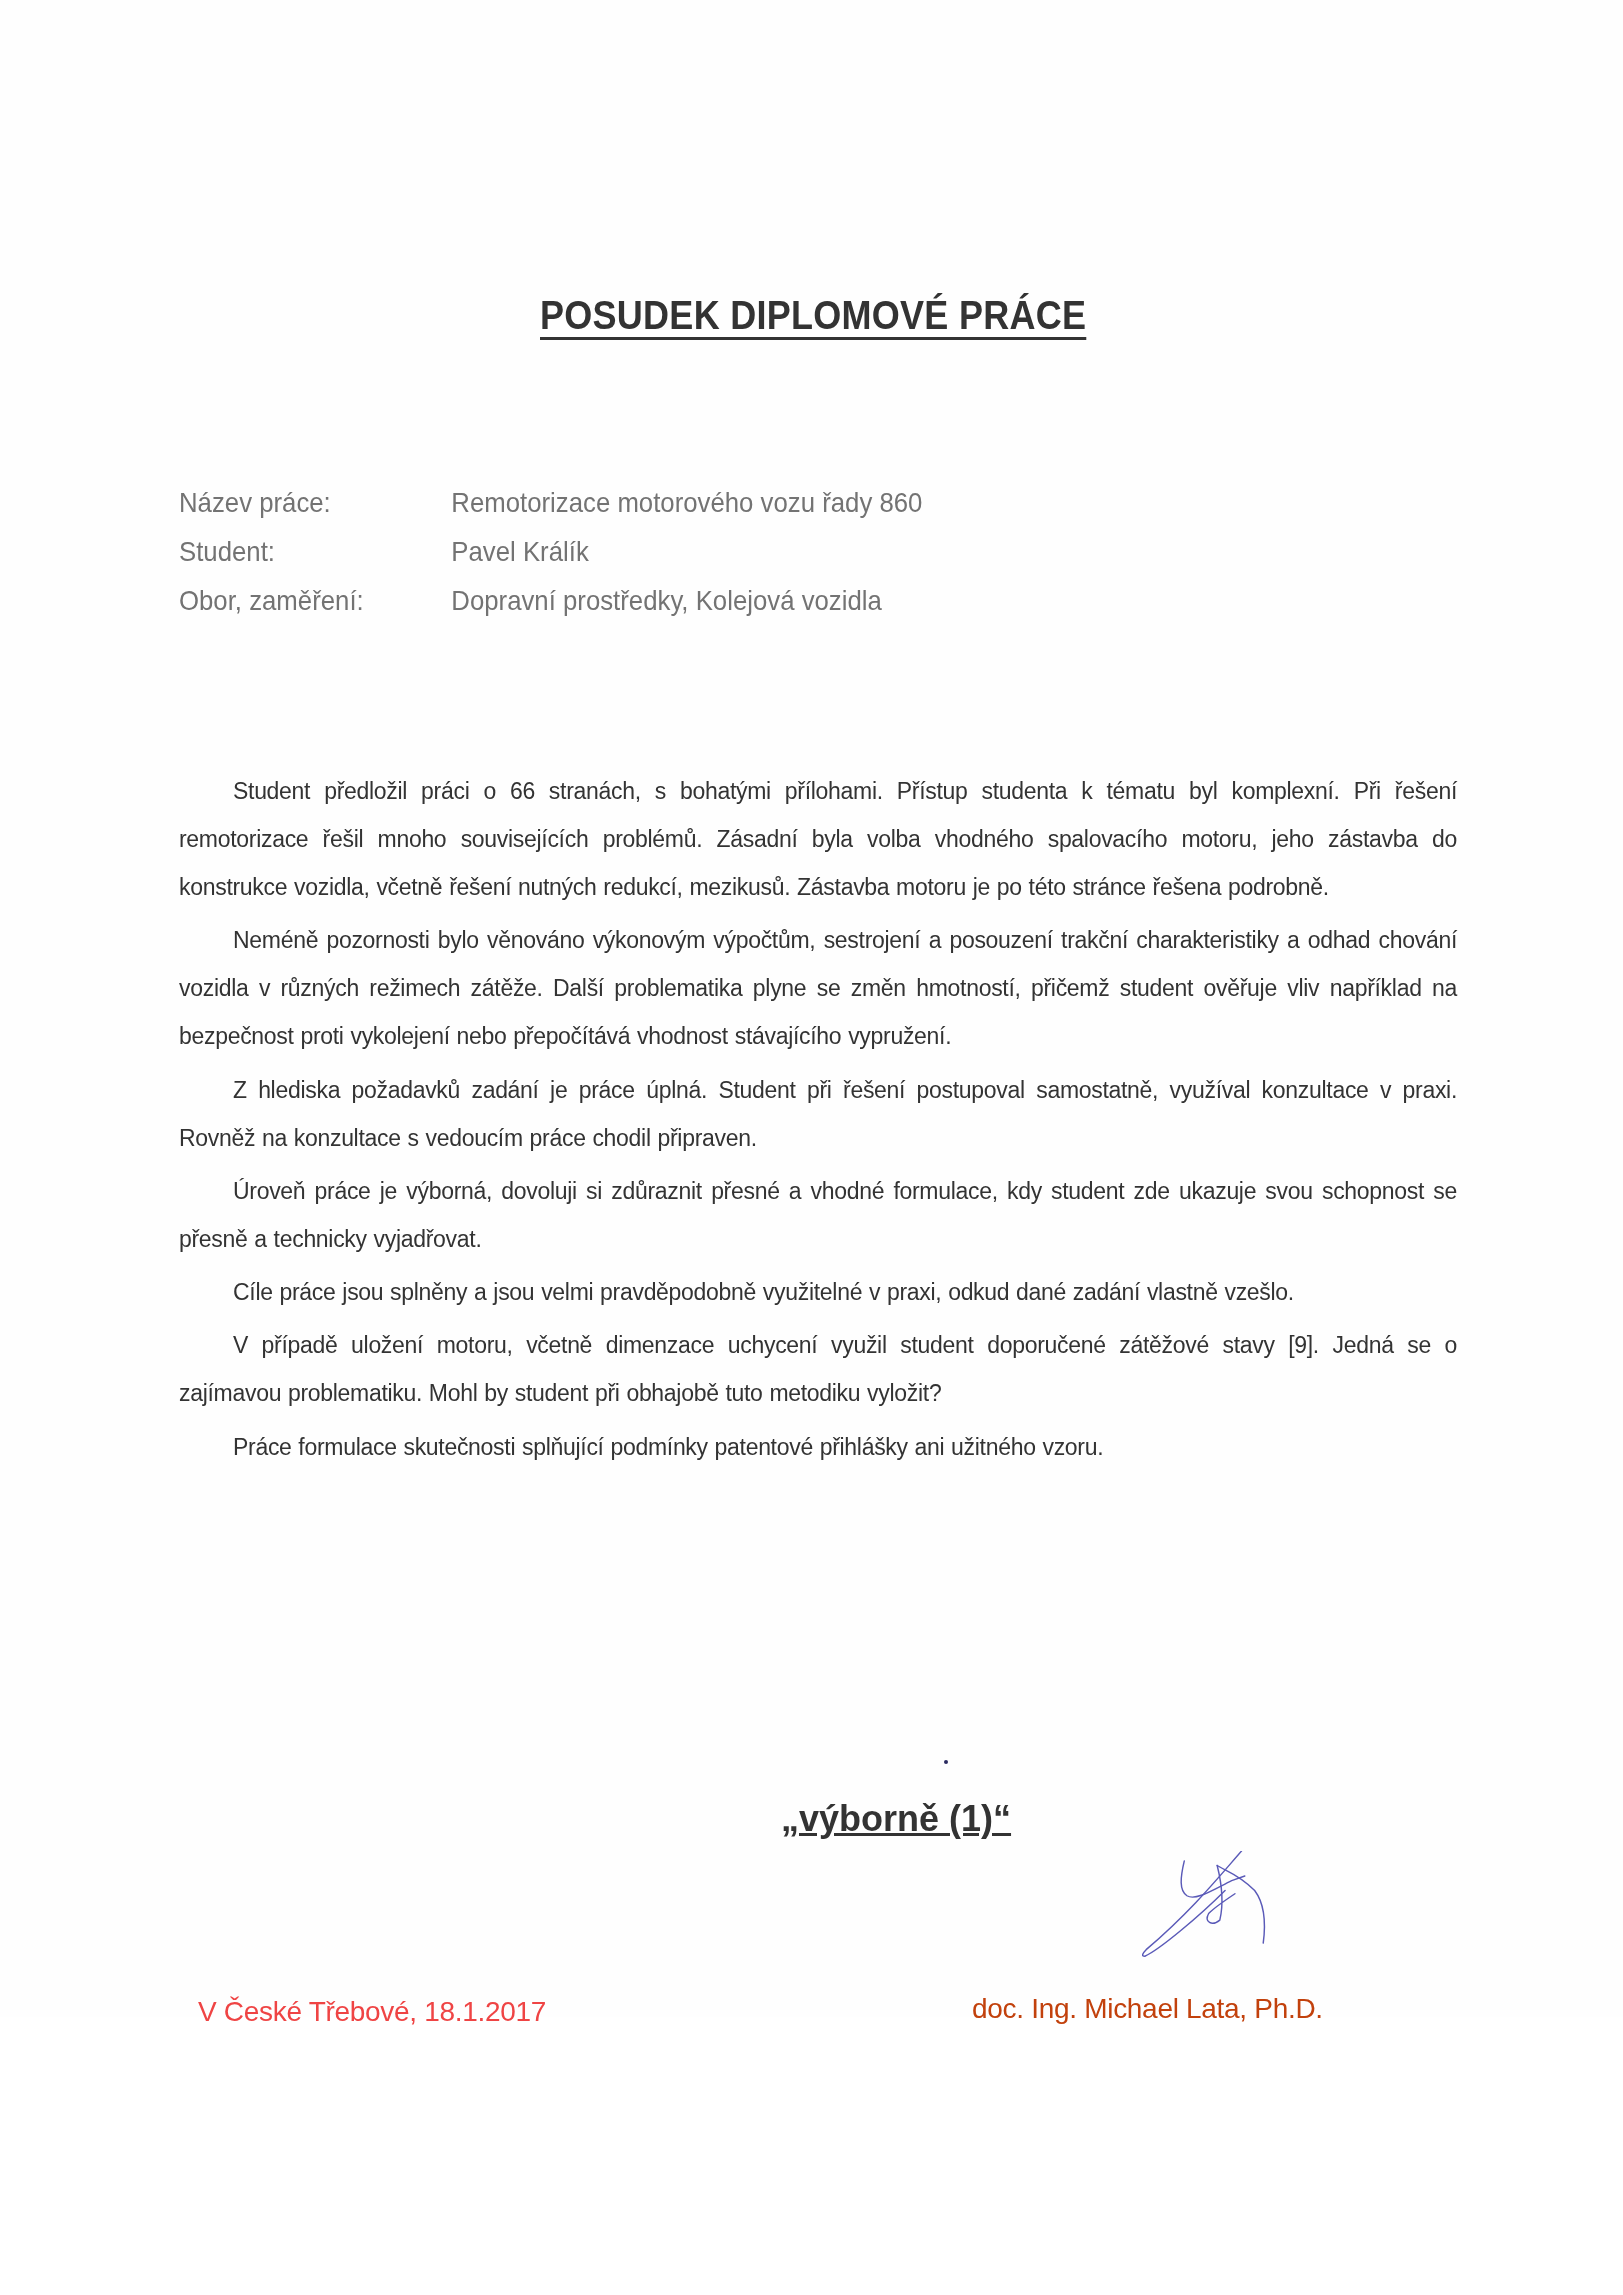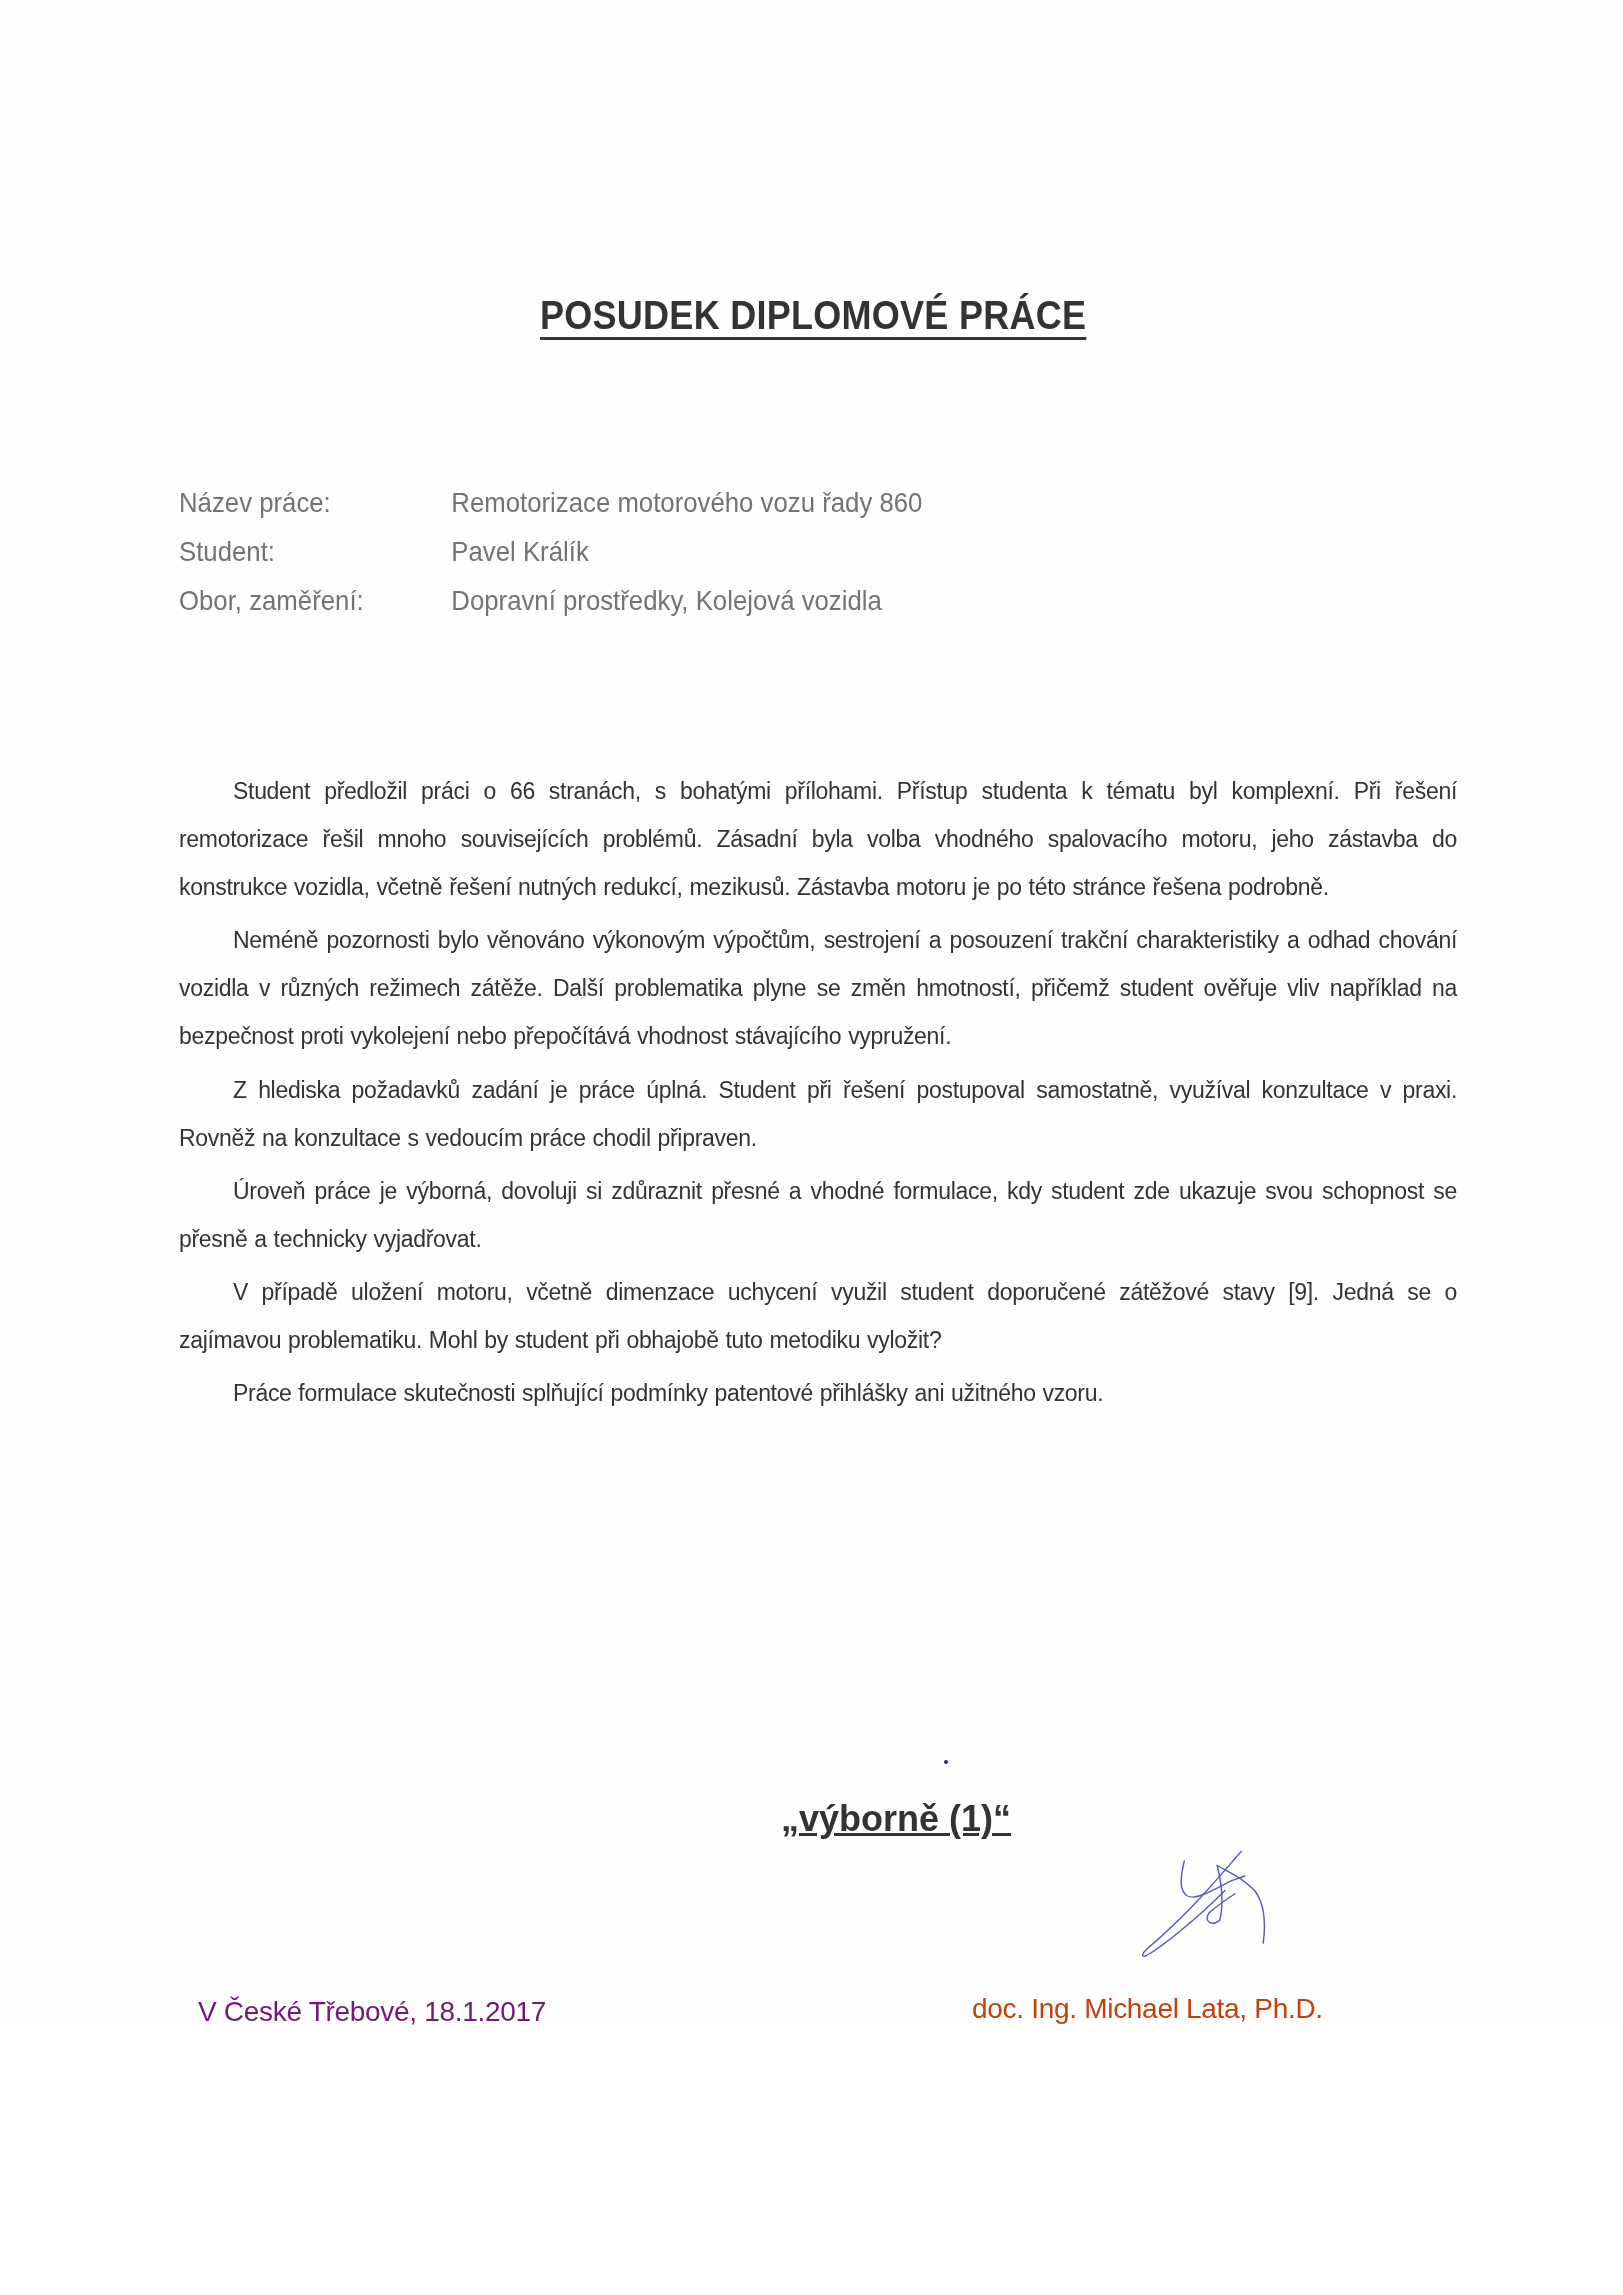"Cíle práce jsou splněny a" p.para { html: none -> <p>Cíle práce jsou splněny a jsou velmi pravděpodobně využitelné v praxi, odkud dané zadání vlastně vzešlo.</p> }
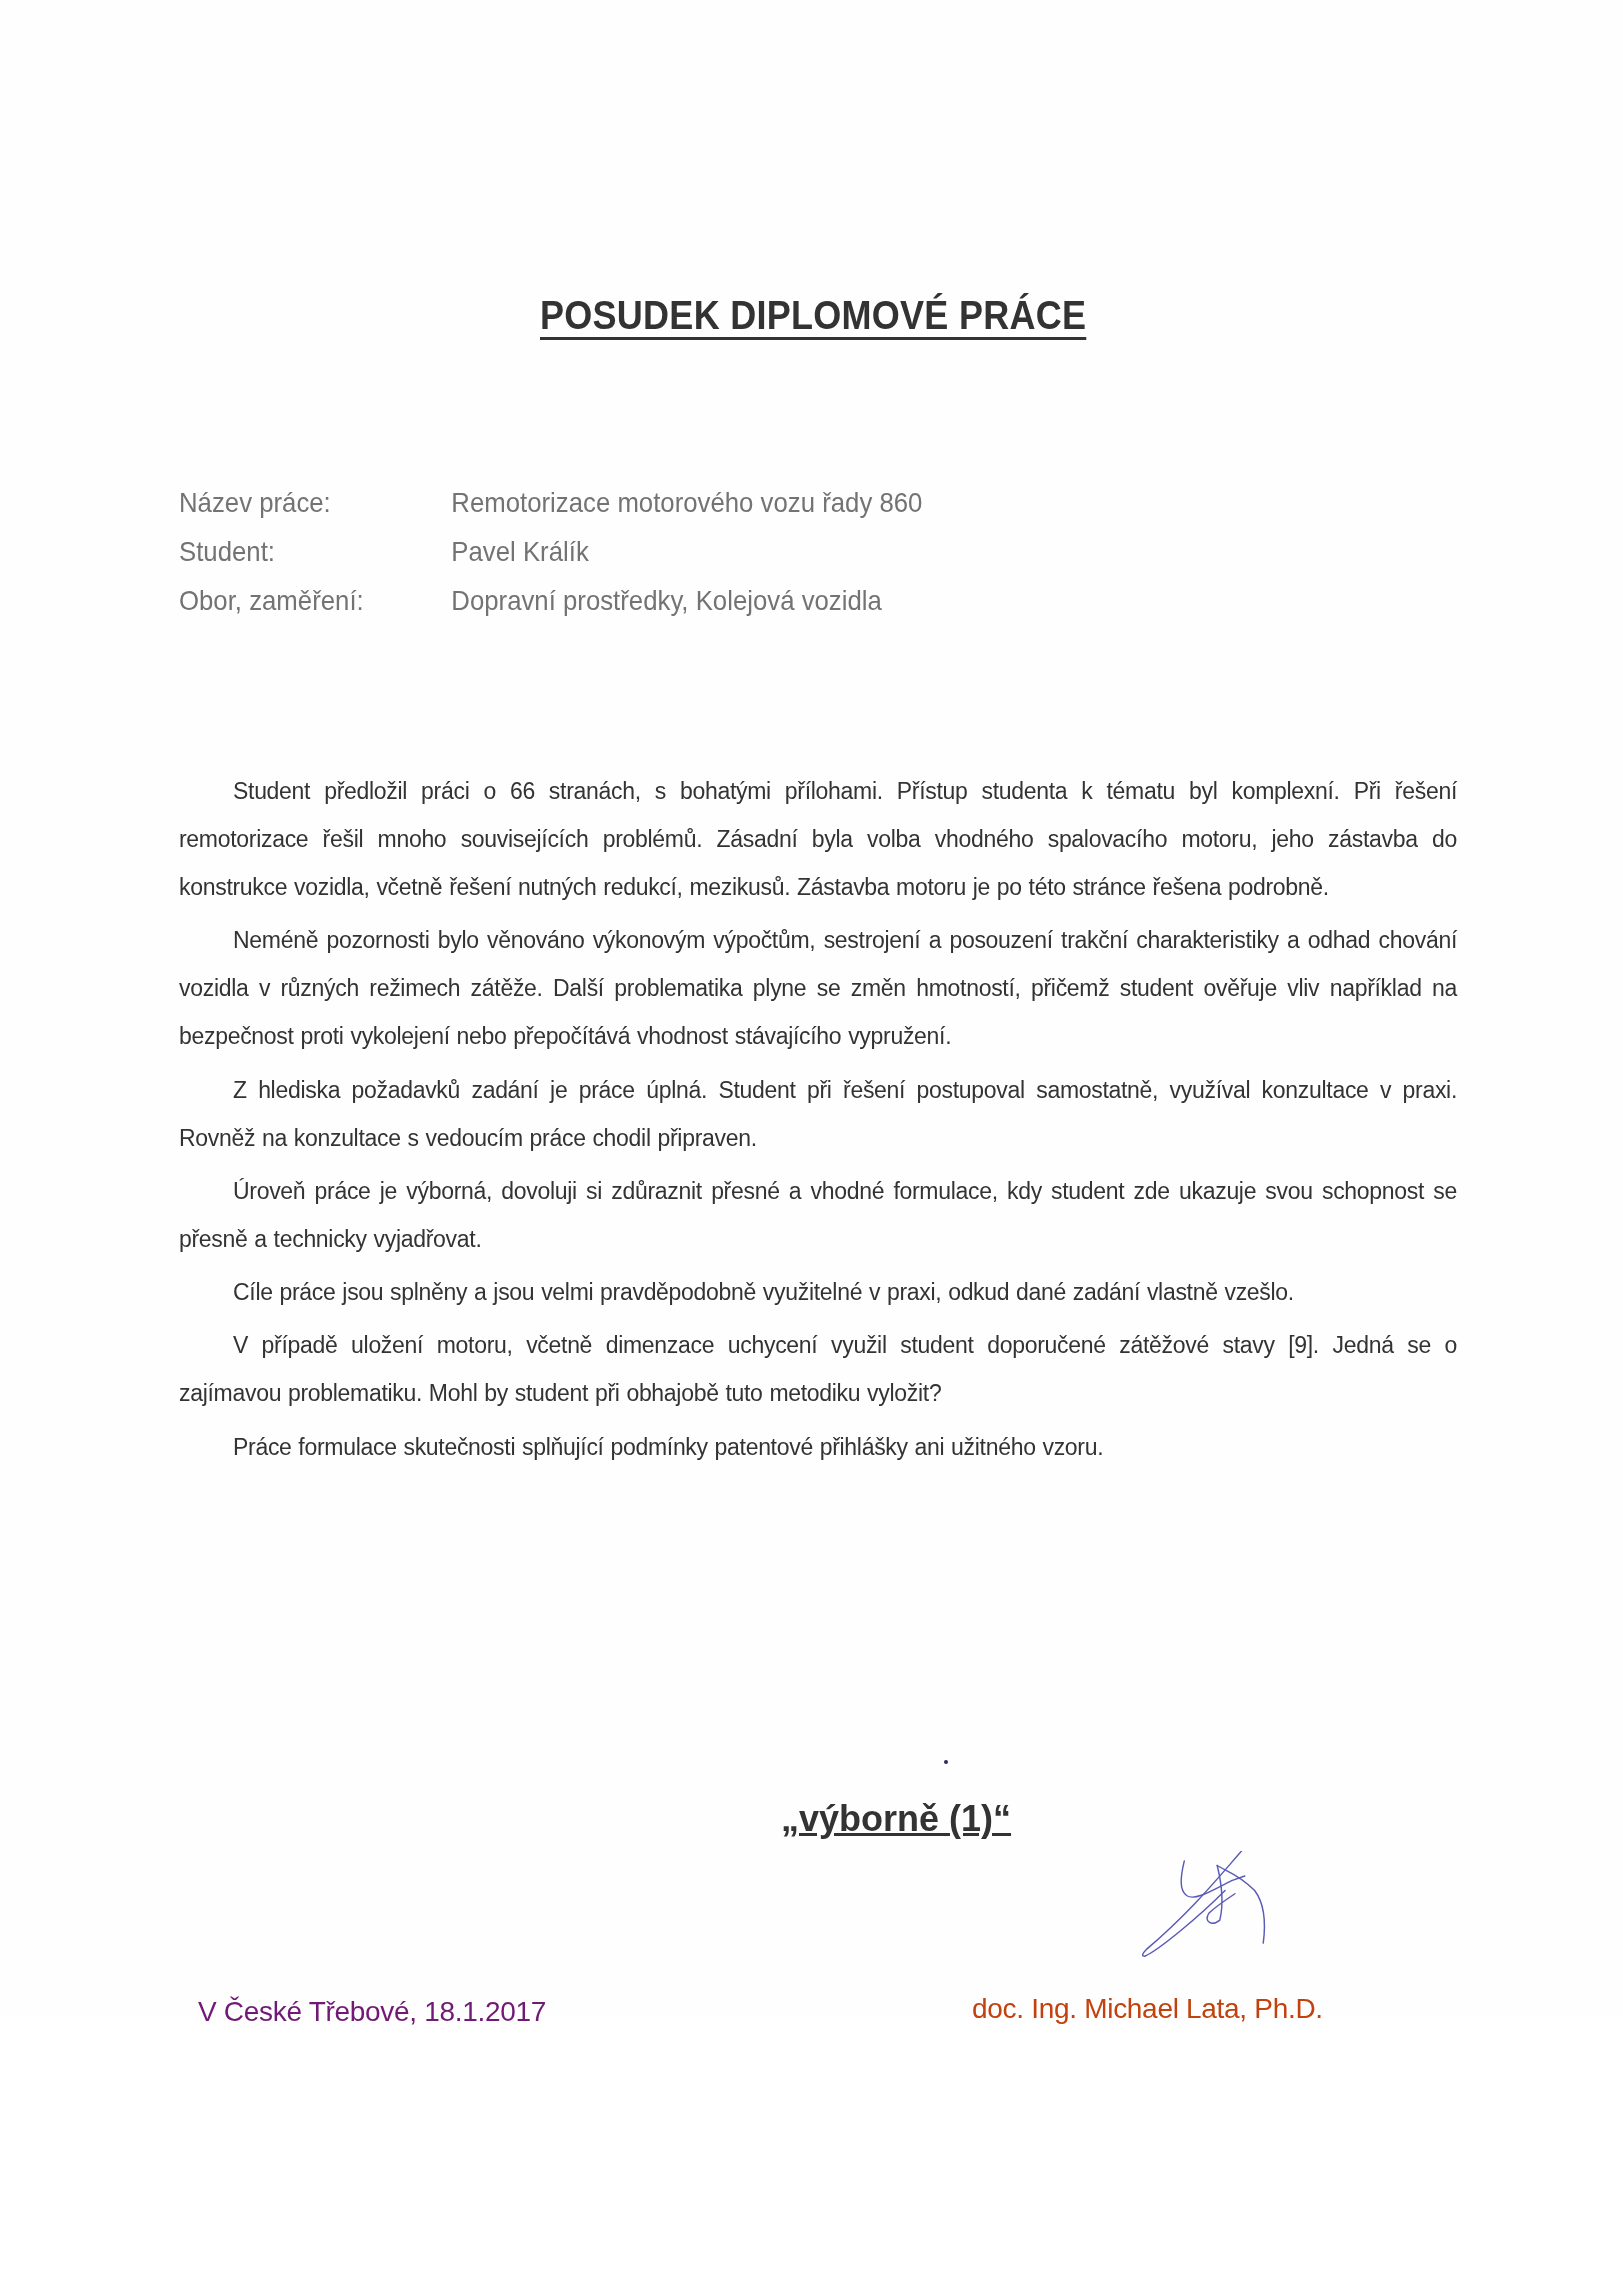"V České Třebové, 18.1.2017" .place-date { color: #701a75 -> #ef4444 }
